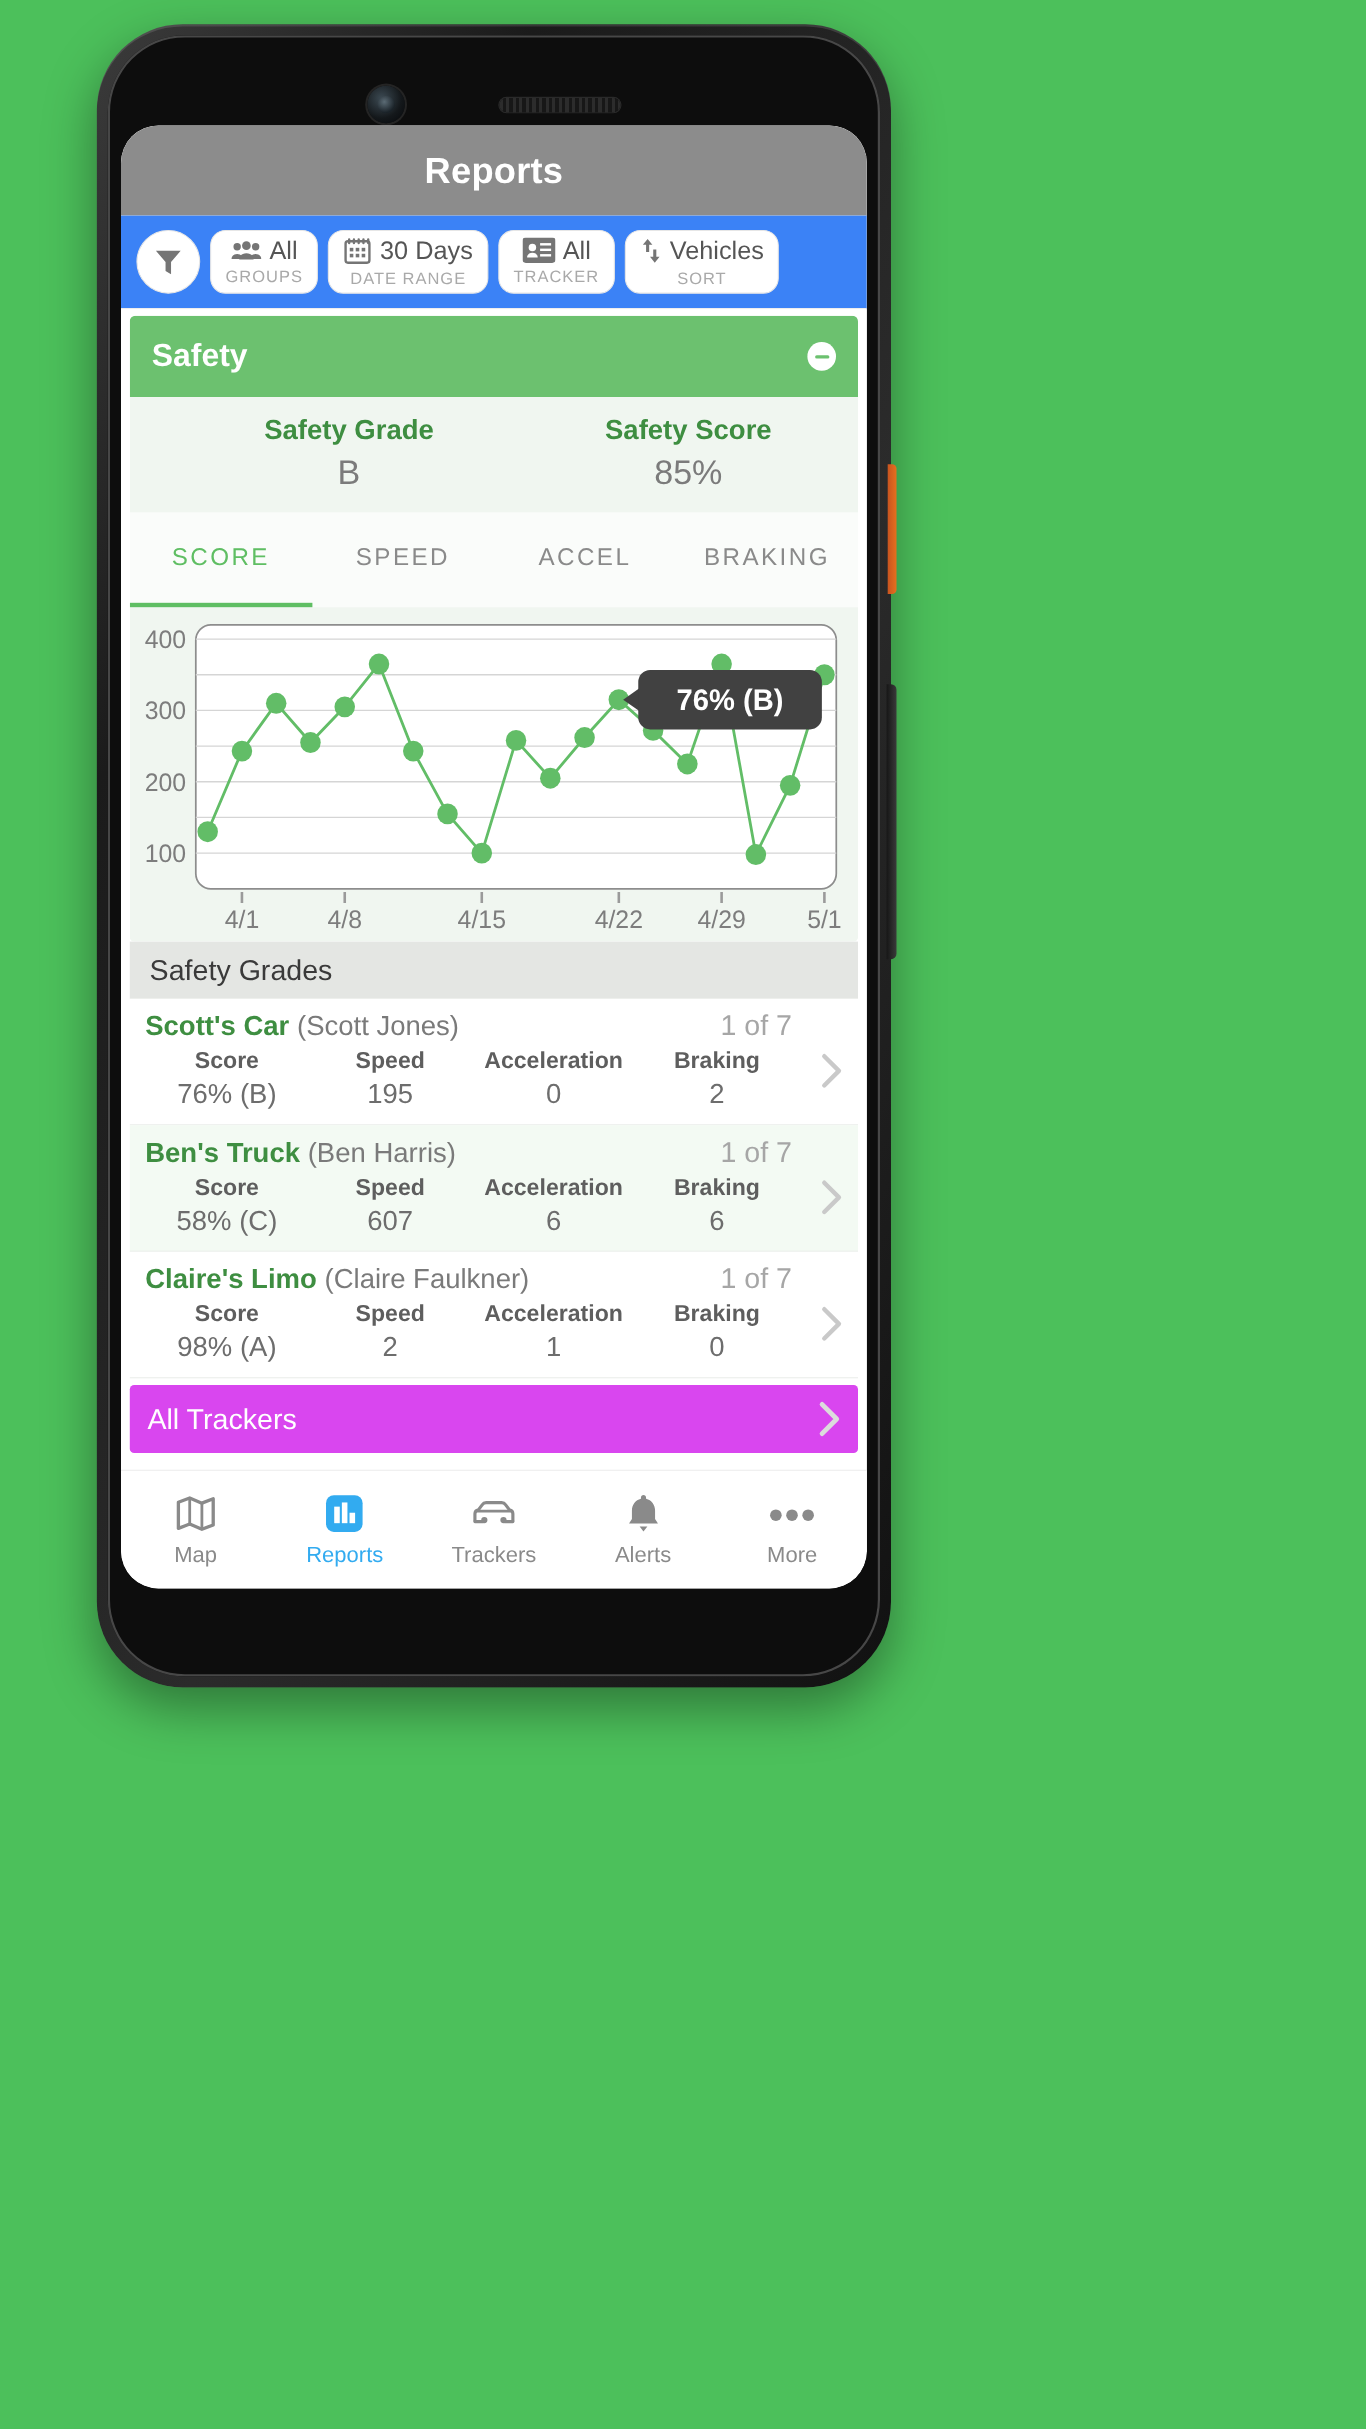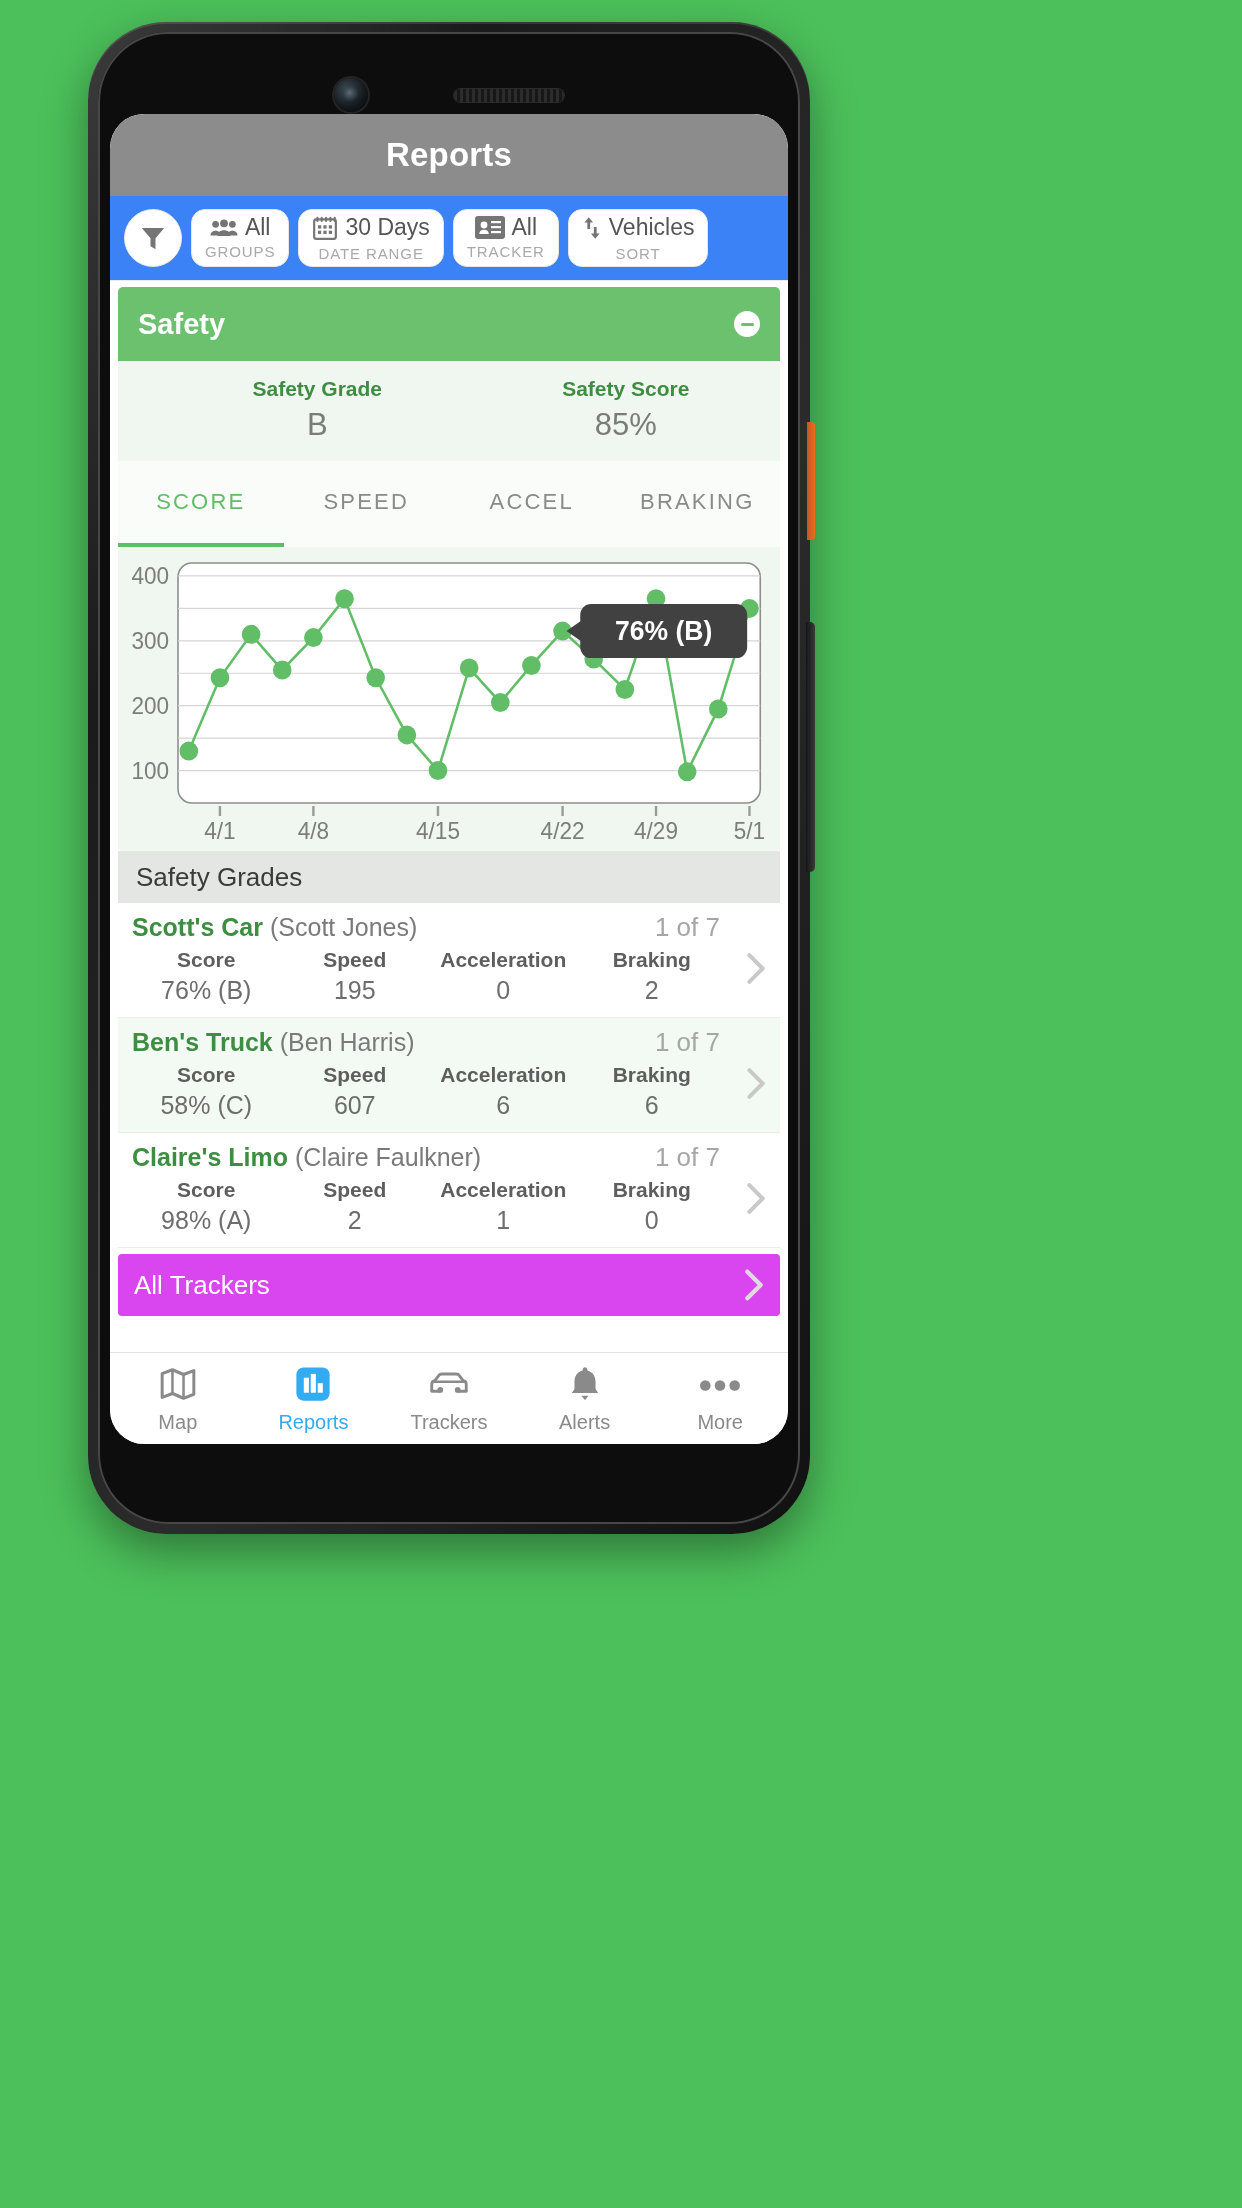"Safety Grade" .summary-label { font-size: 21px -> 25px }
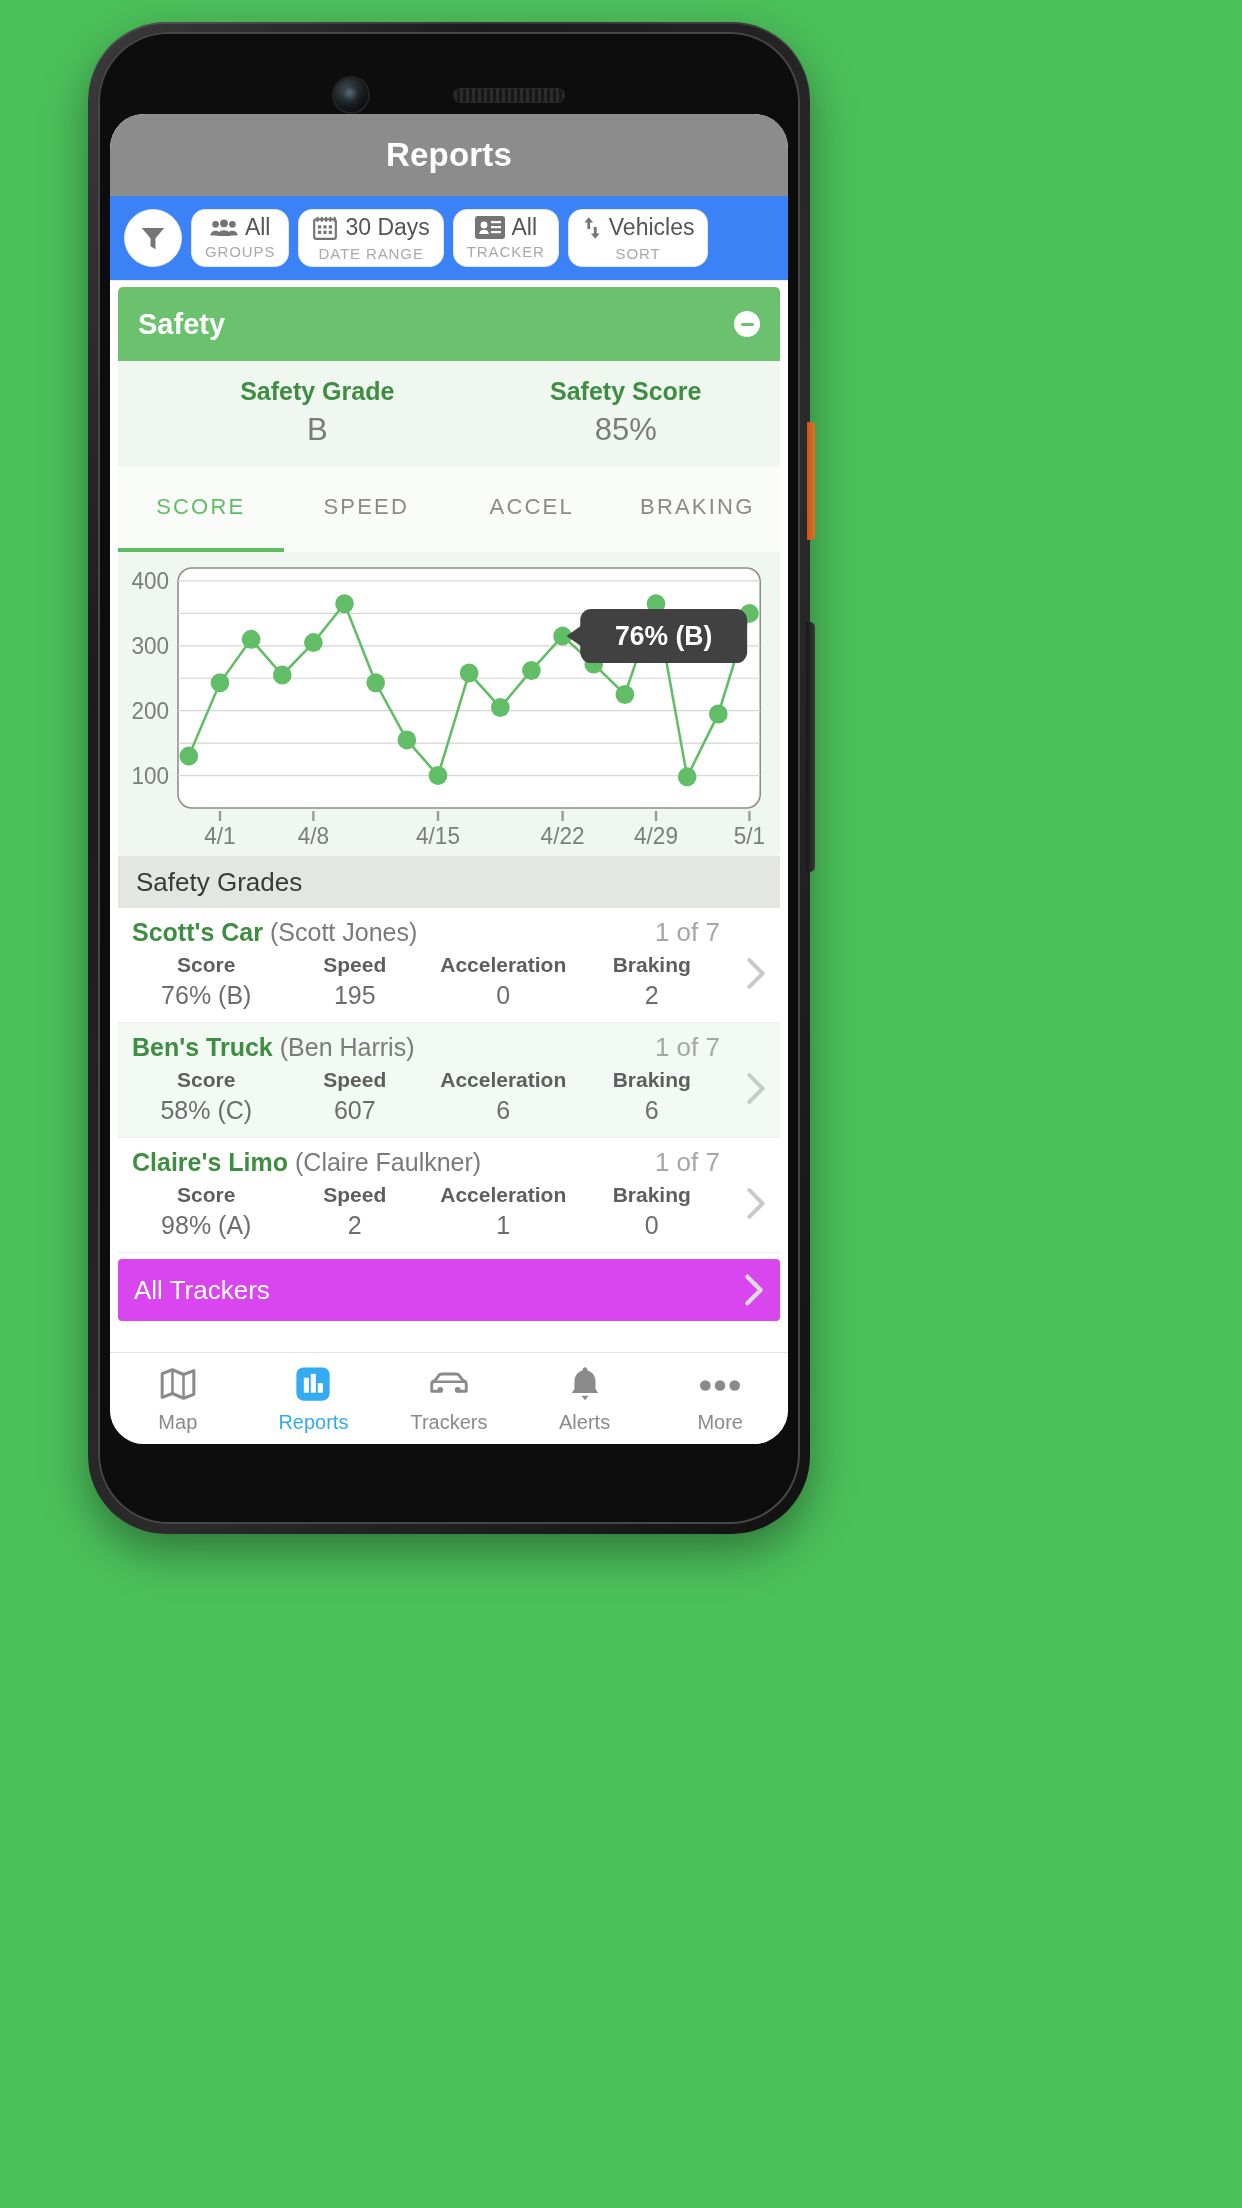"Map" .tabbar { height: 92px -> 108px }
